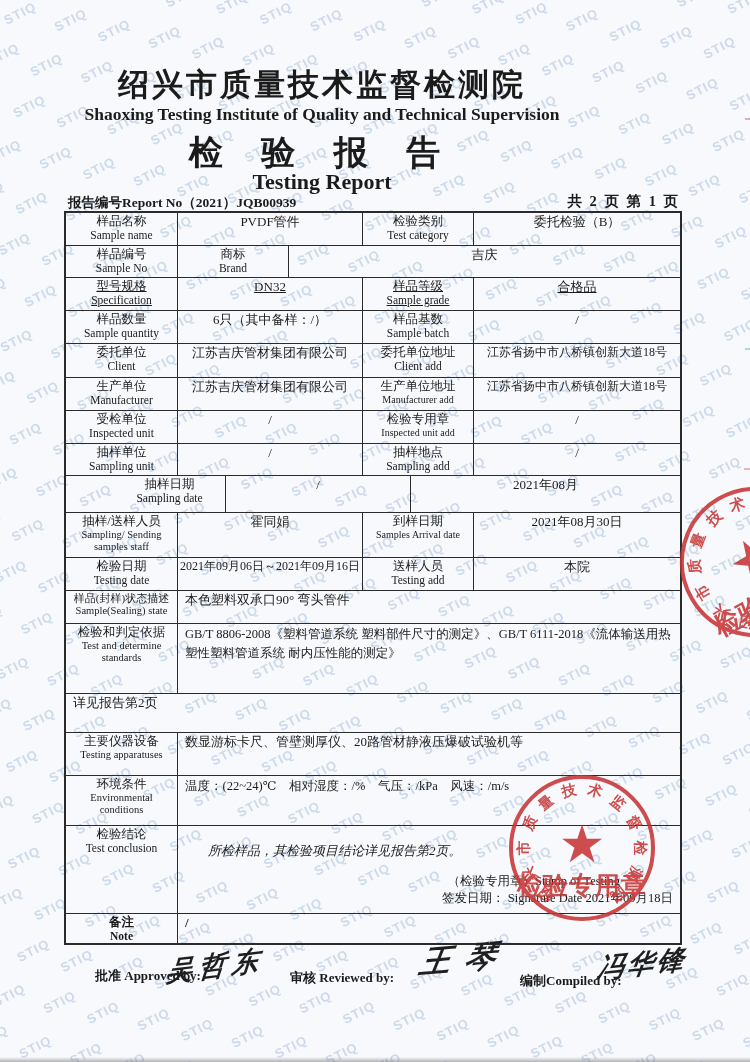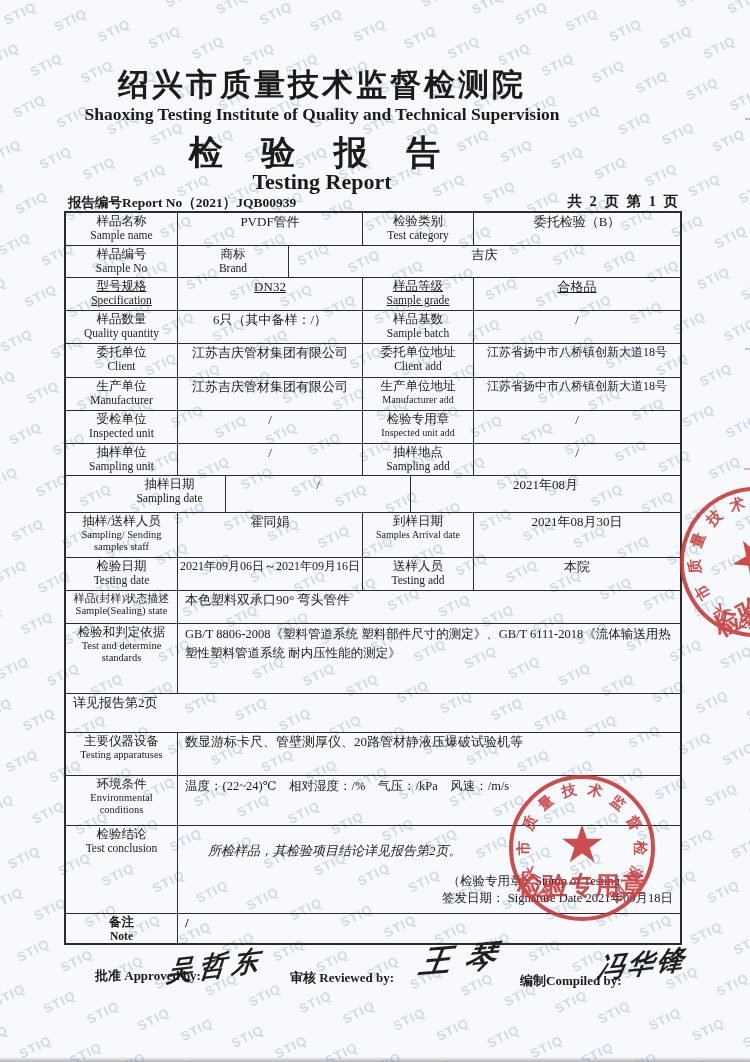"Quality quantity" div.en { text: Quality -> Sample }
